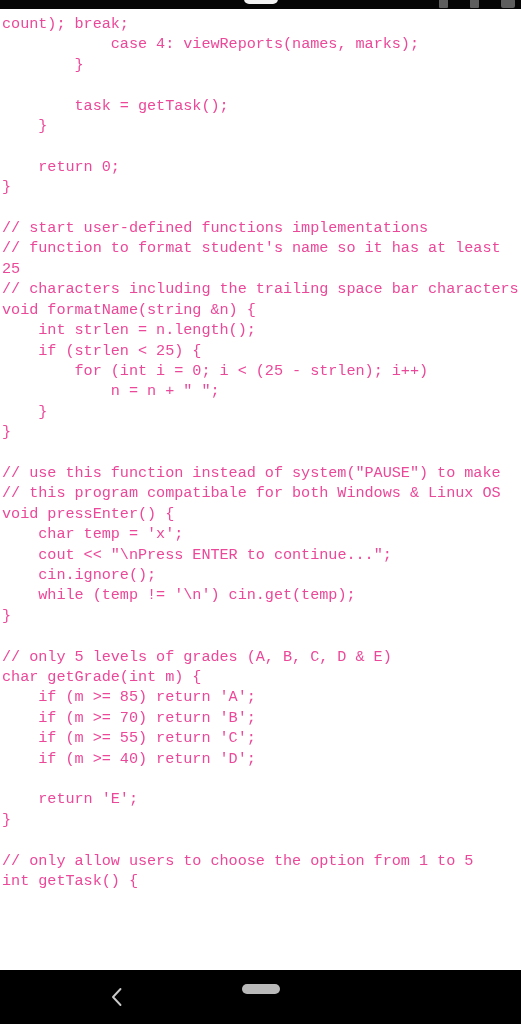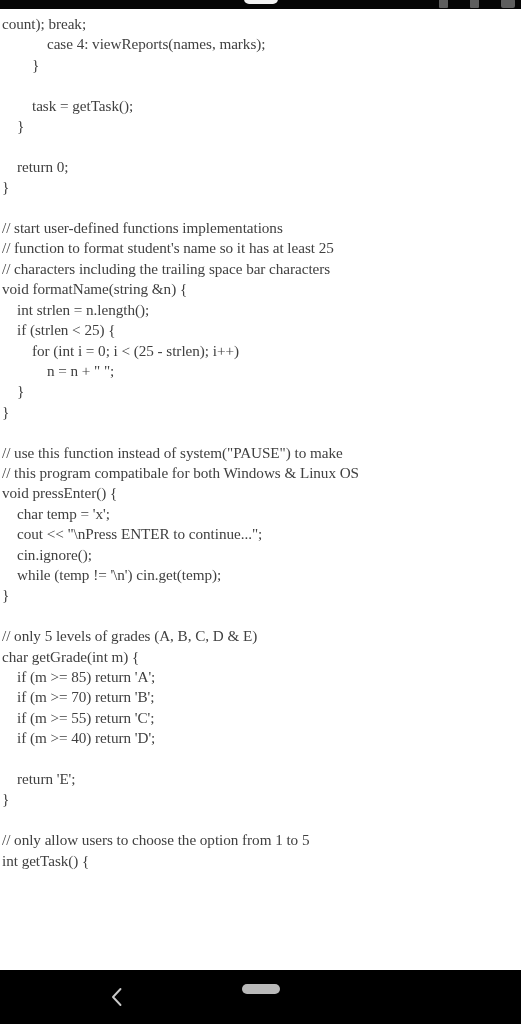"count); break;" pre.code { color: #404040 -> #ec4899; font-family: Liberation Serif, serif -> Liberation Mono, monospace }
